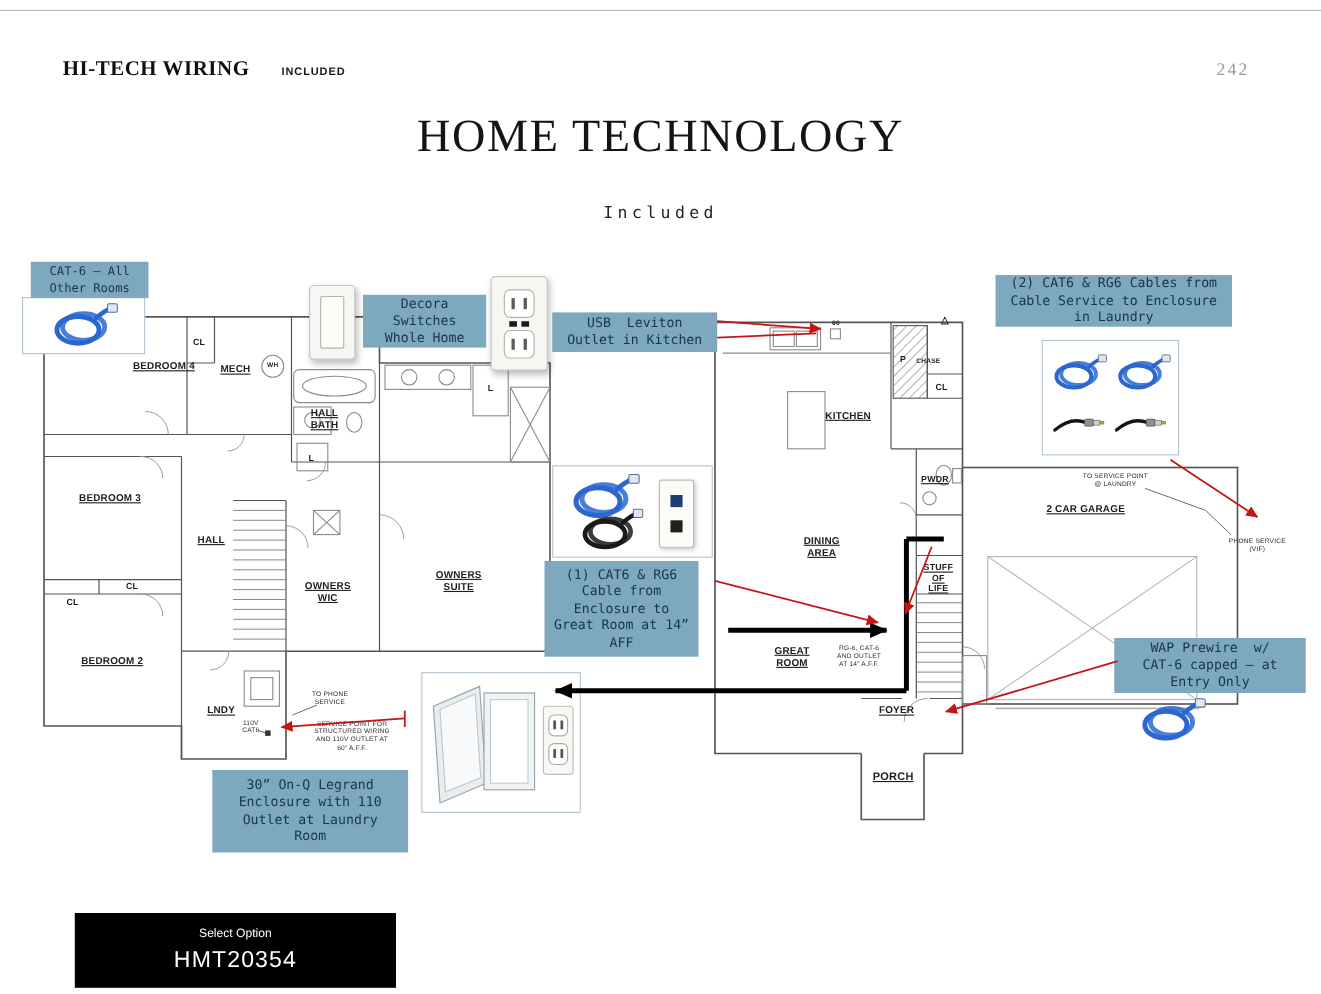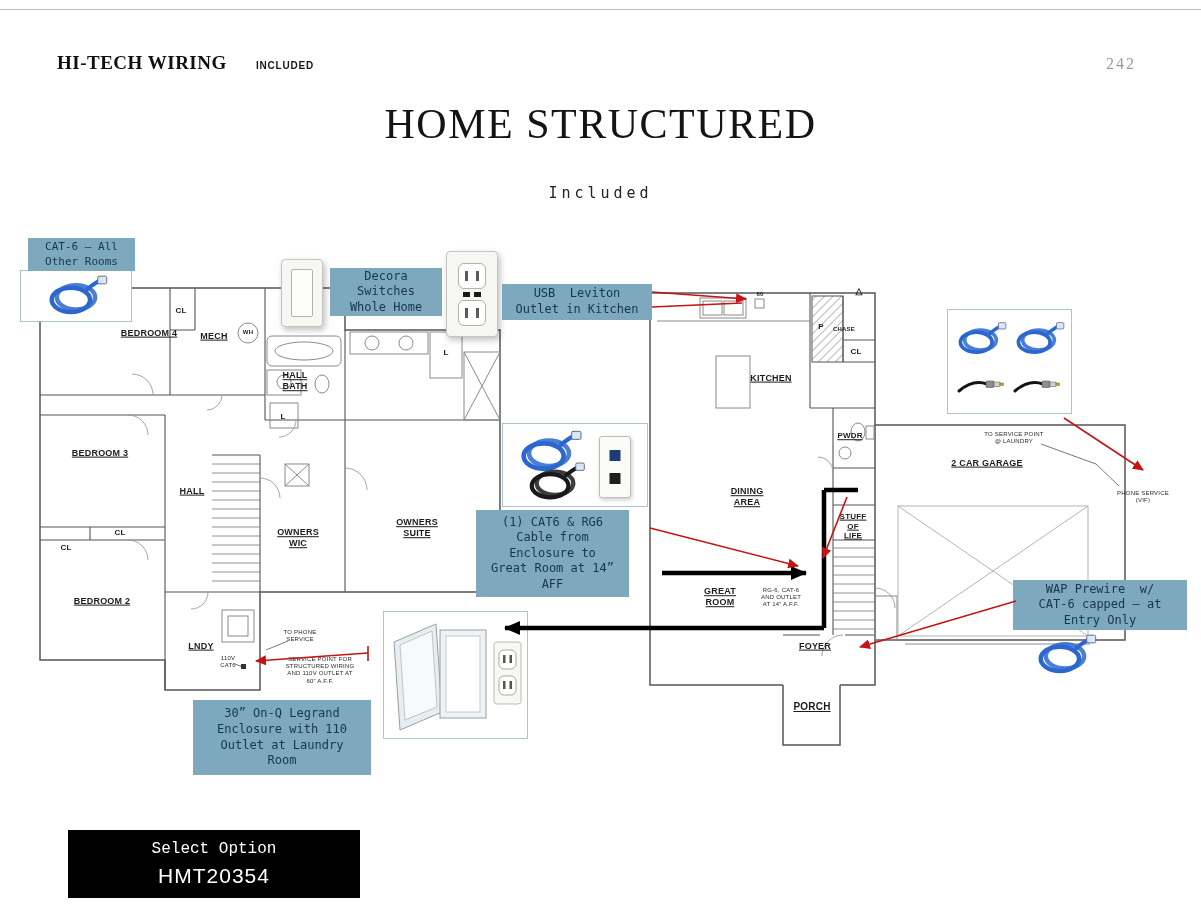"HOME STRUCTURED" div.title { text: STRUCTURED -> TECHNOLOGY }
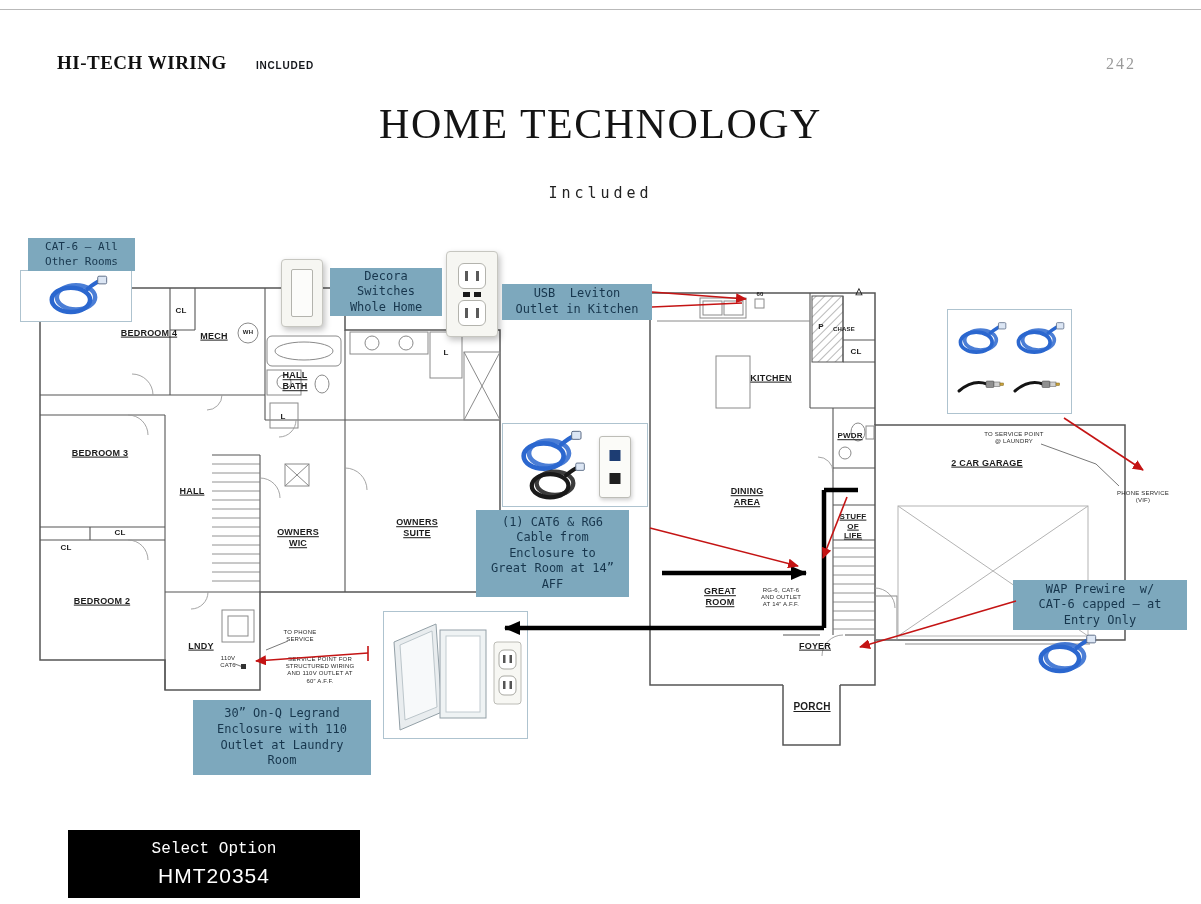"(2) CAT6 & RG6 Cables" div.callout { html: none -> <div>(2) CAT6 &amp; RG6 Cables from Cable Service to Enclosure in Laundry</div> }
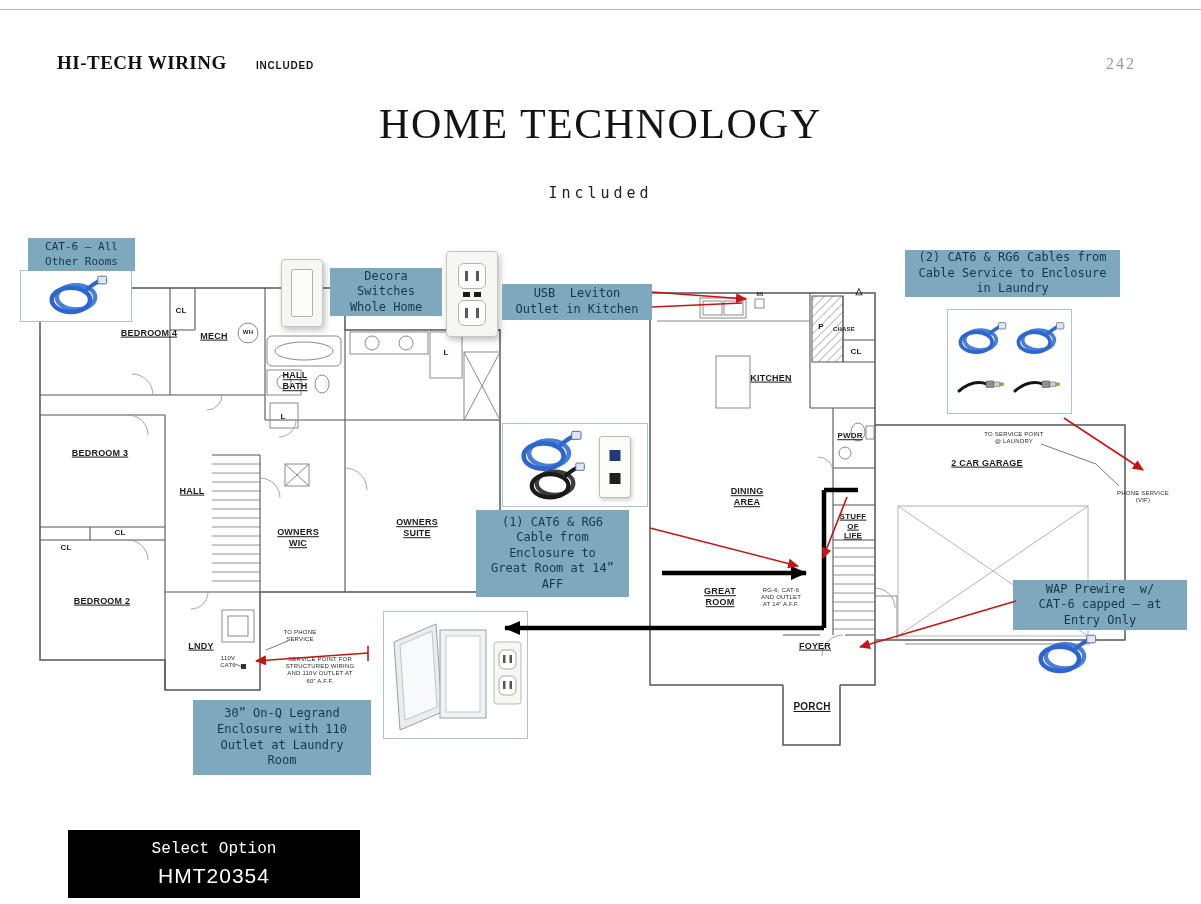"(1) CAT6 & RG6" div.callout { left: 476px -> 495px; width: 153px -> 140px }
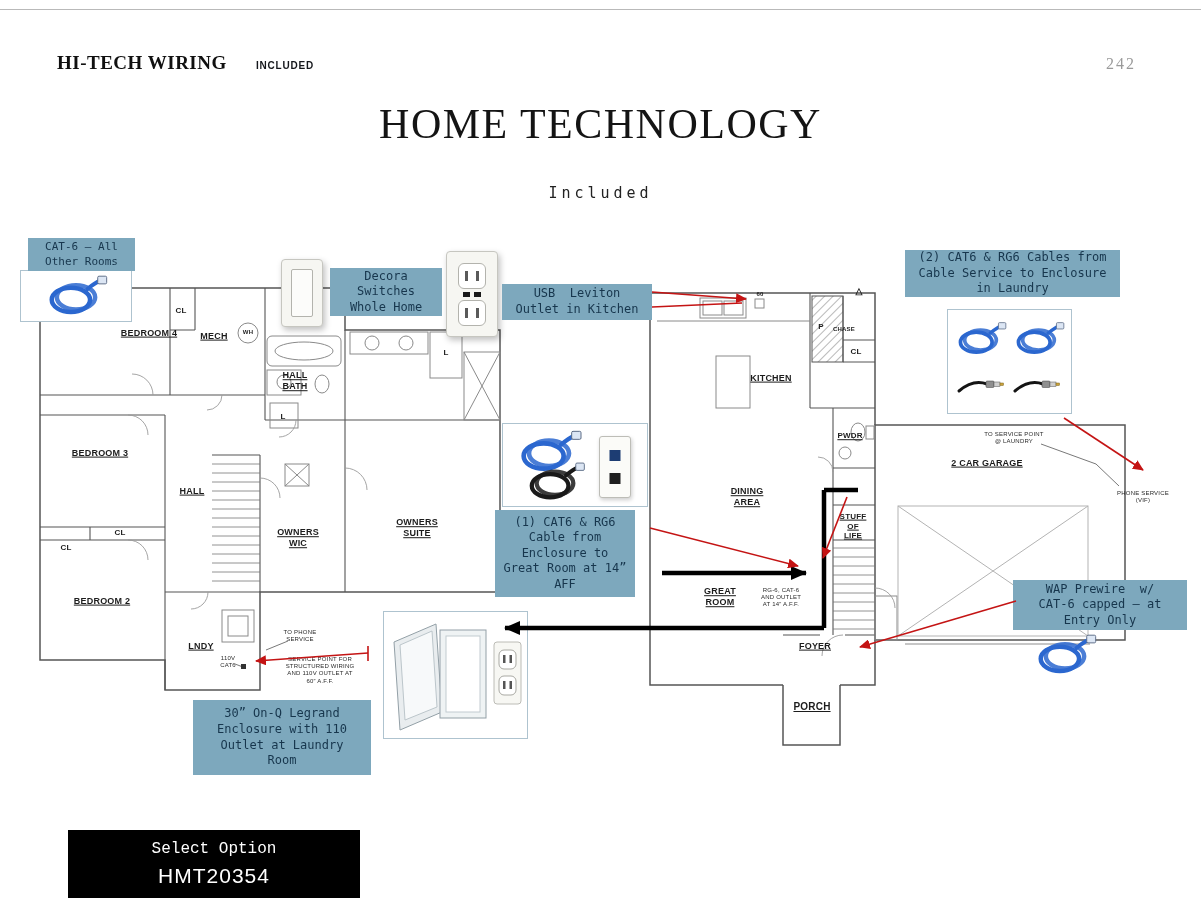"Select Option" .option-label { font-family: Liberation Mono, monospace -> none; font-size: 16px -> 11px }
